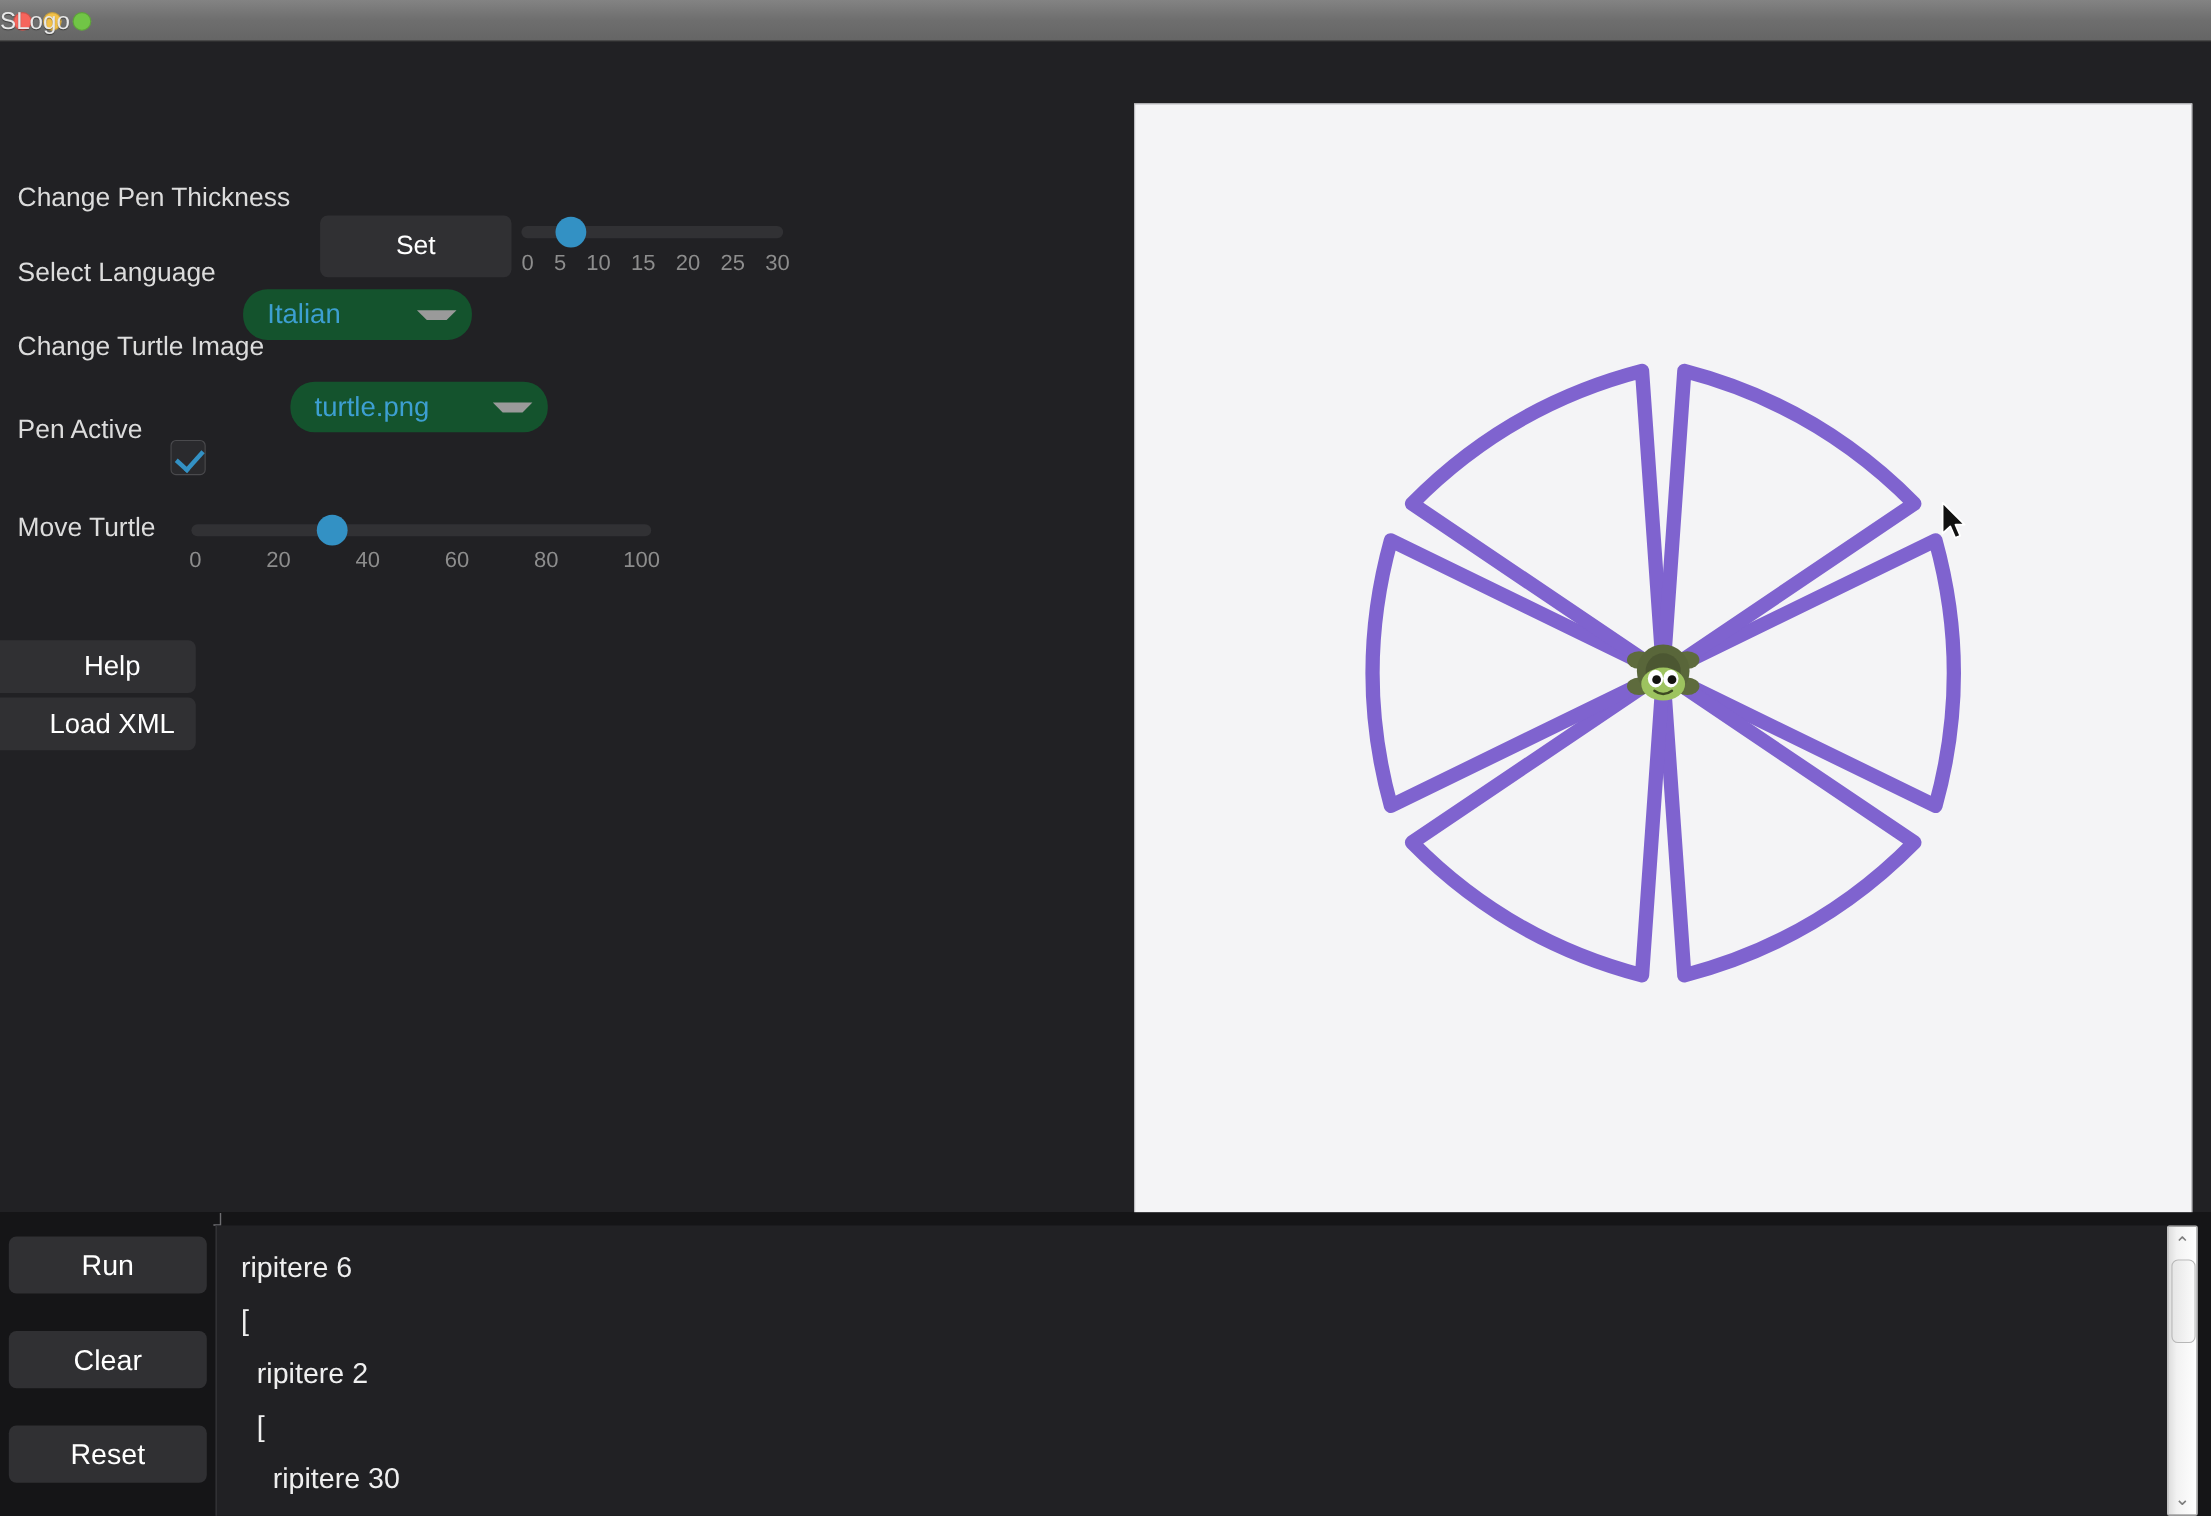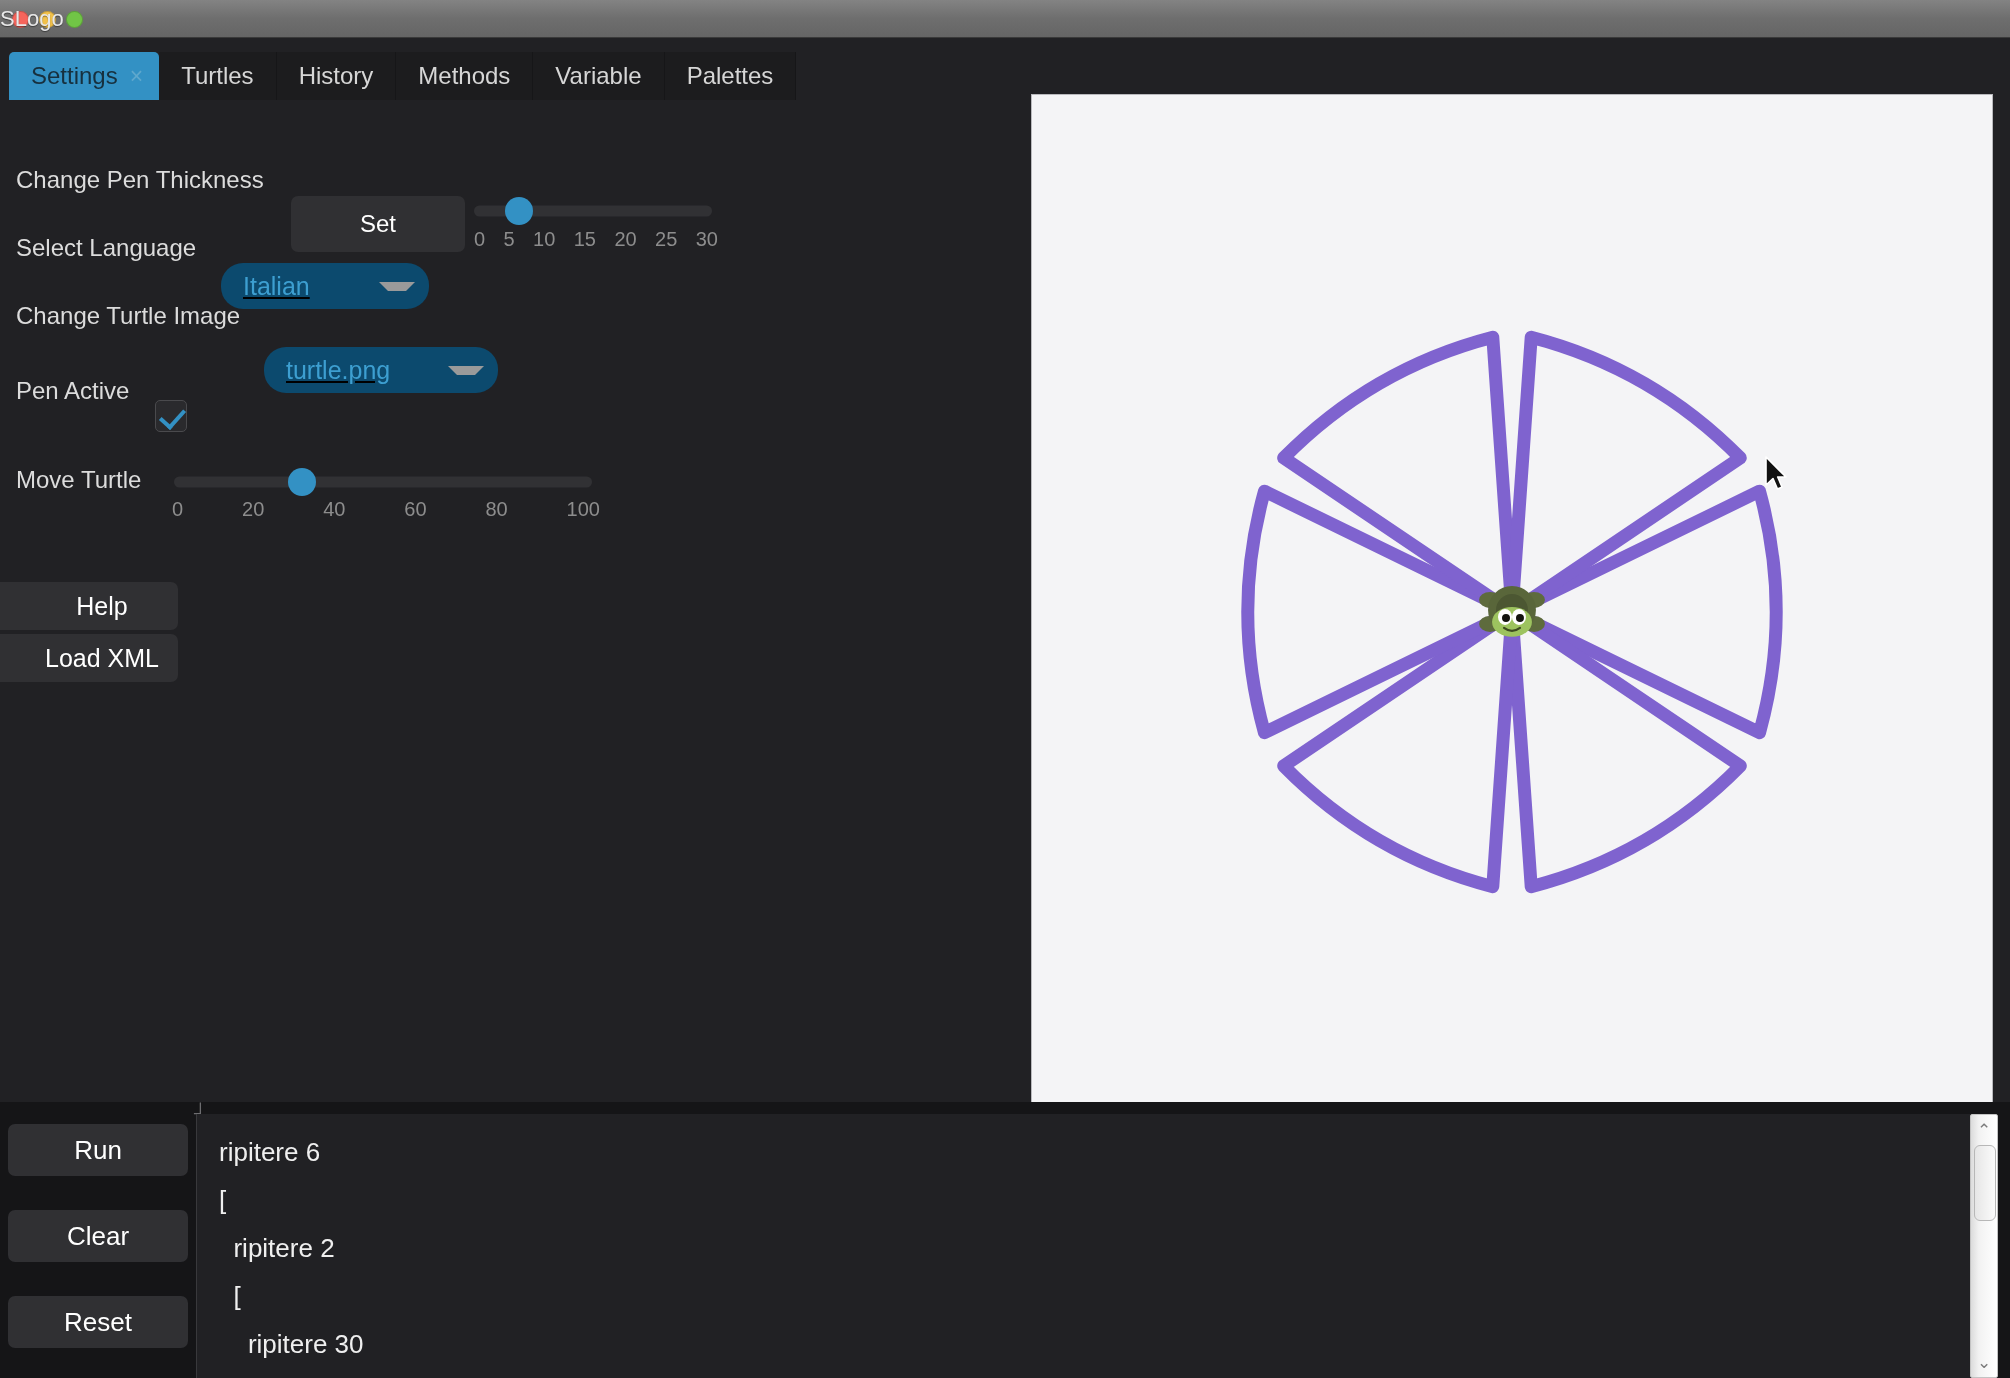"Settings" div { html: <div> <div> <span>Settings</span> <span>×</span> </div> <div> <span>Turtles</span> </div> <div> <span>History</span> </div> <div> <span>Methods</span> </div> <div> <span>Variable</span> </div> <div> <span>Palettes</span> </div> </div> -> none }
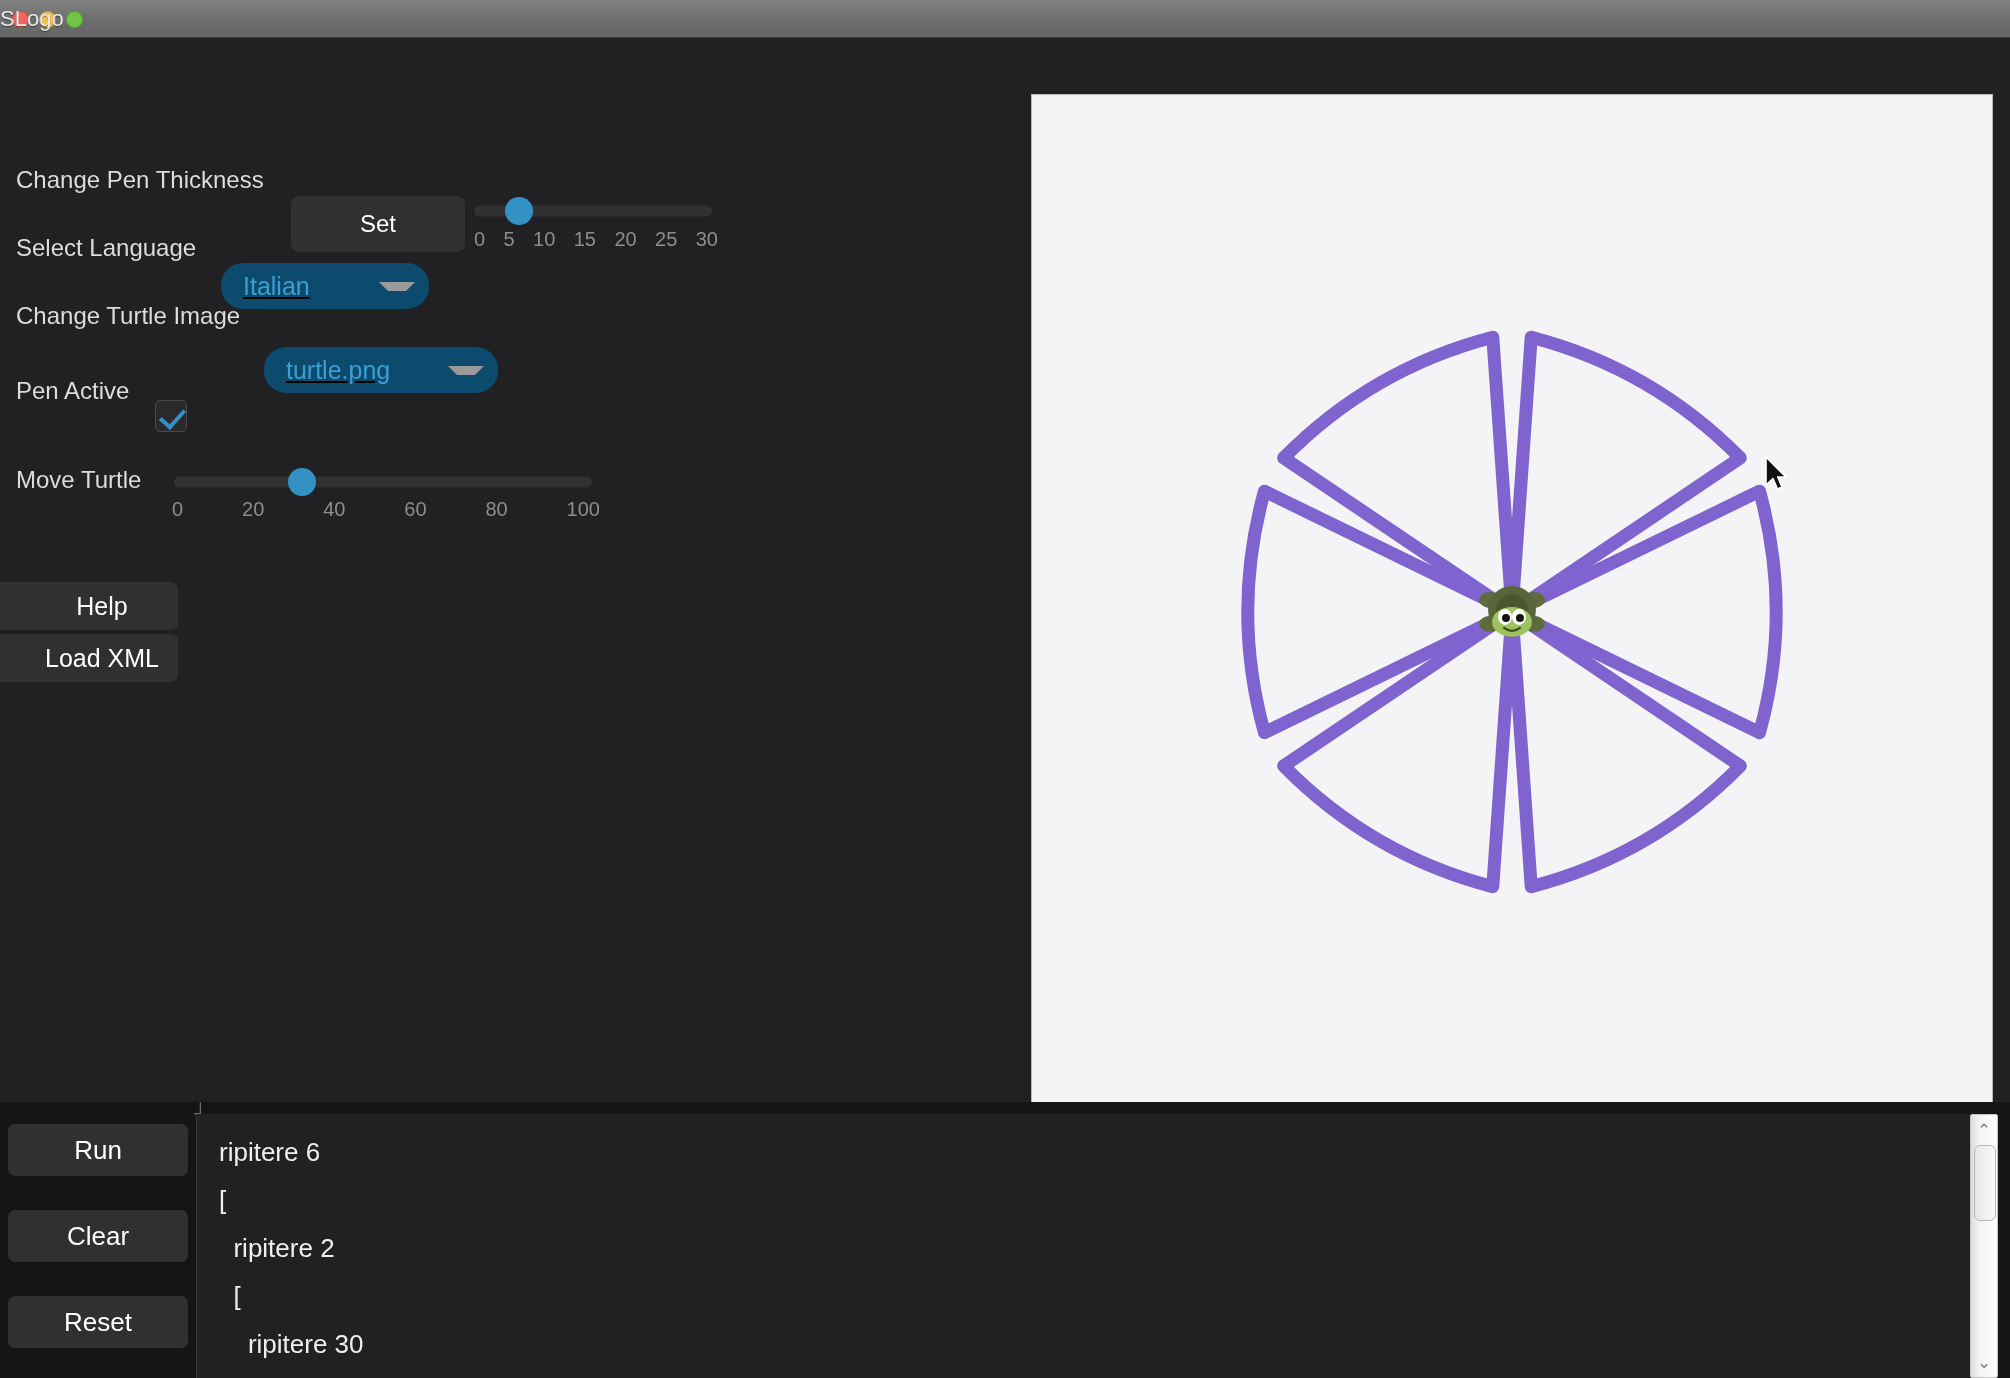"Italian" .combo { background: #0c4a6e -> #14532d; text-decoration: underline -> none }
